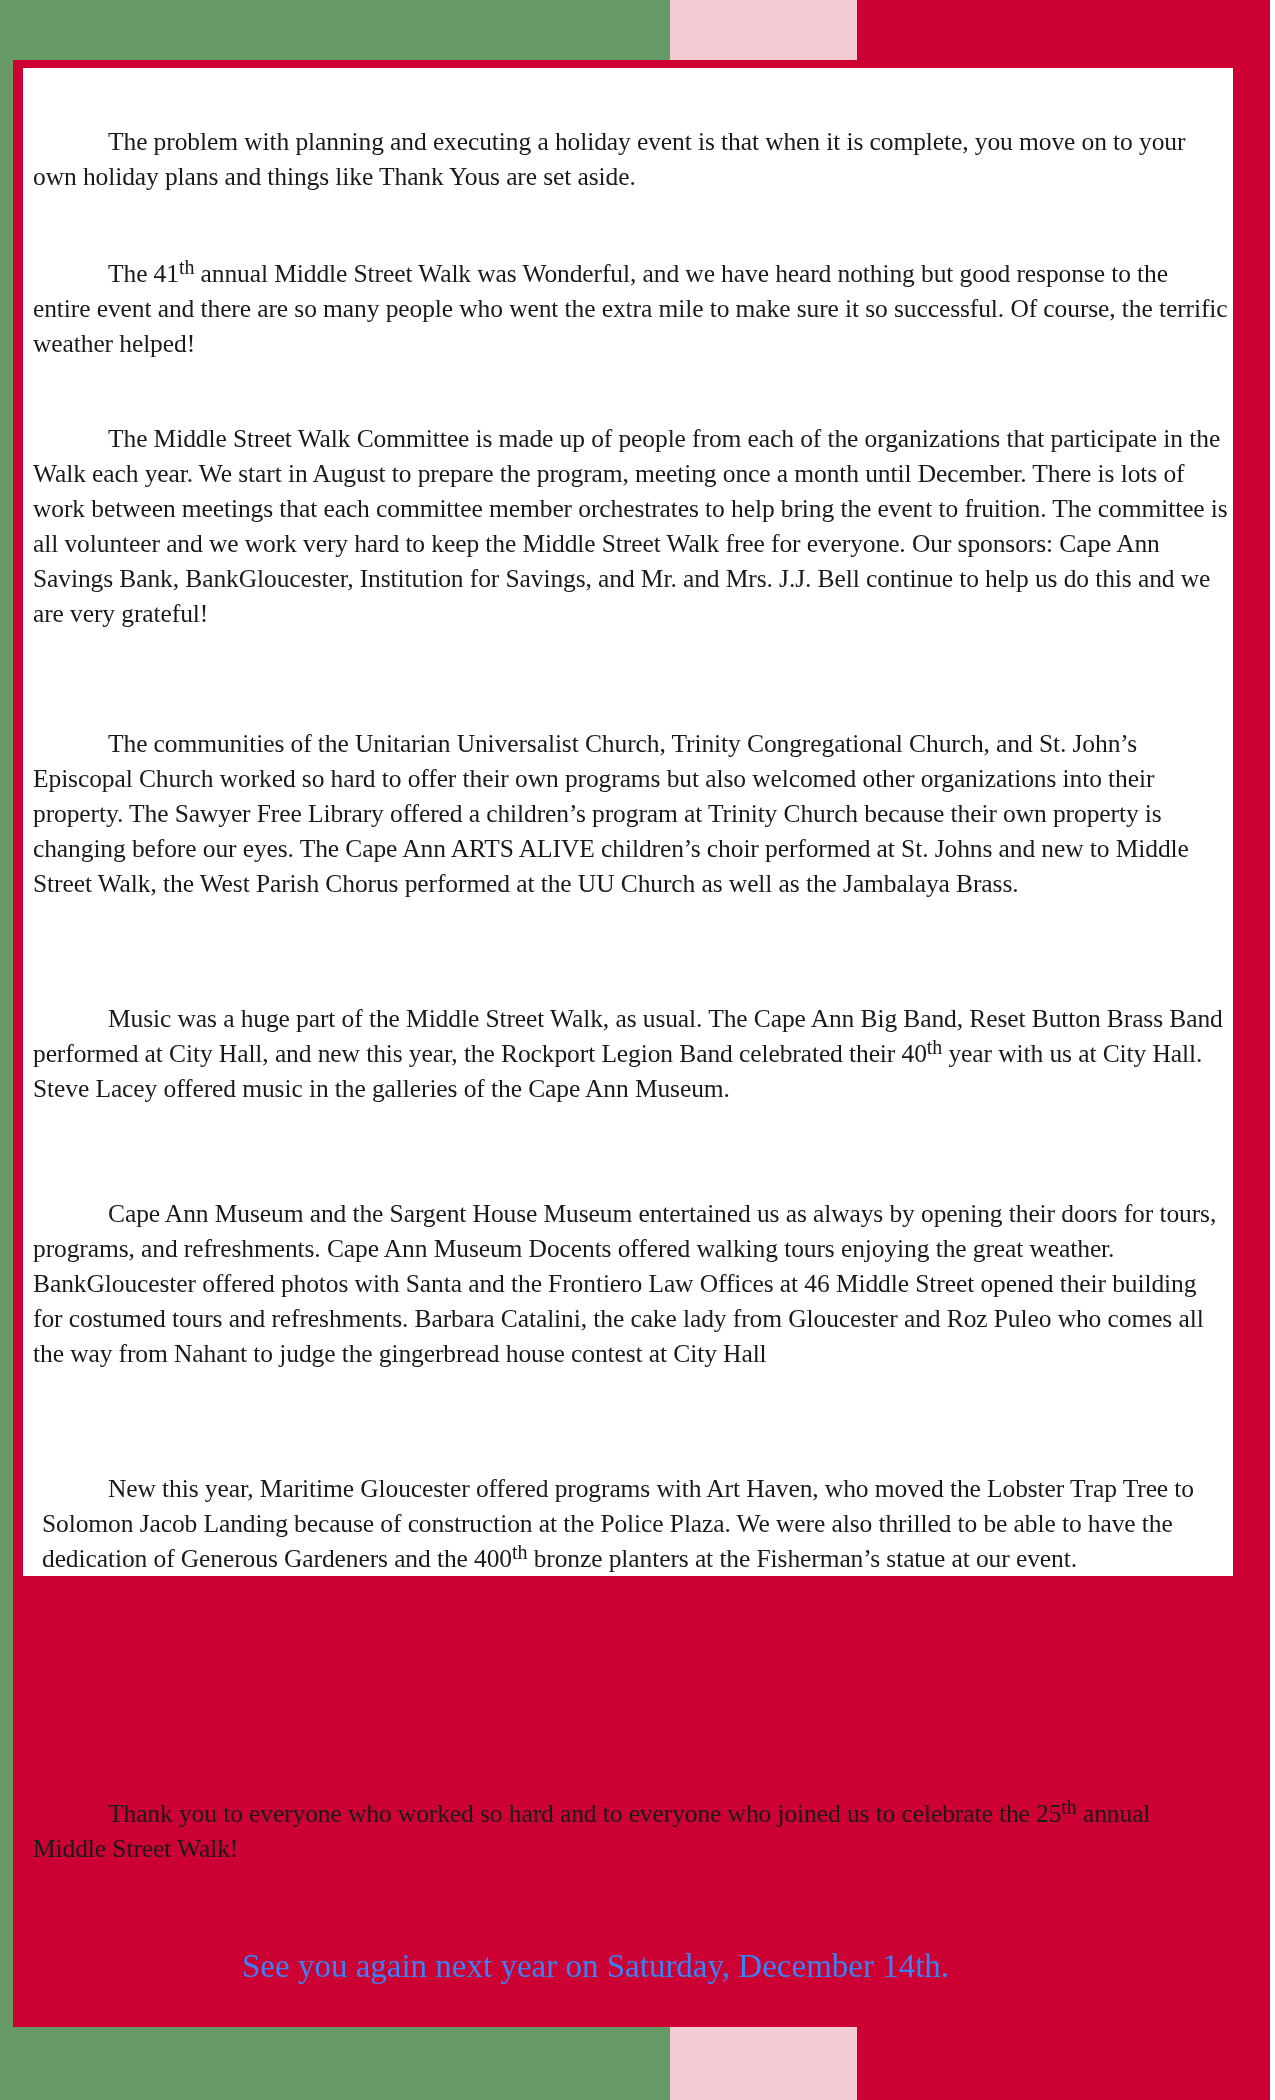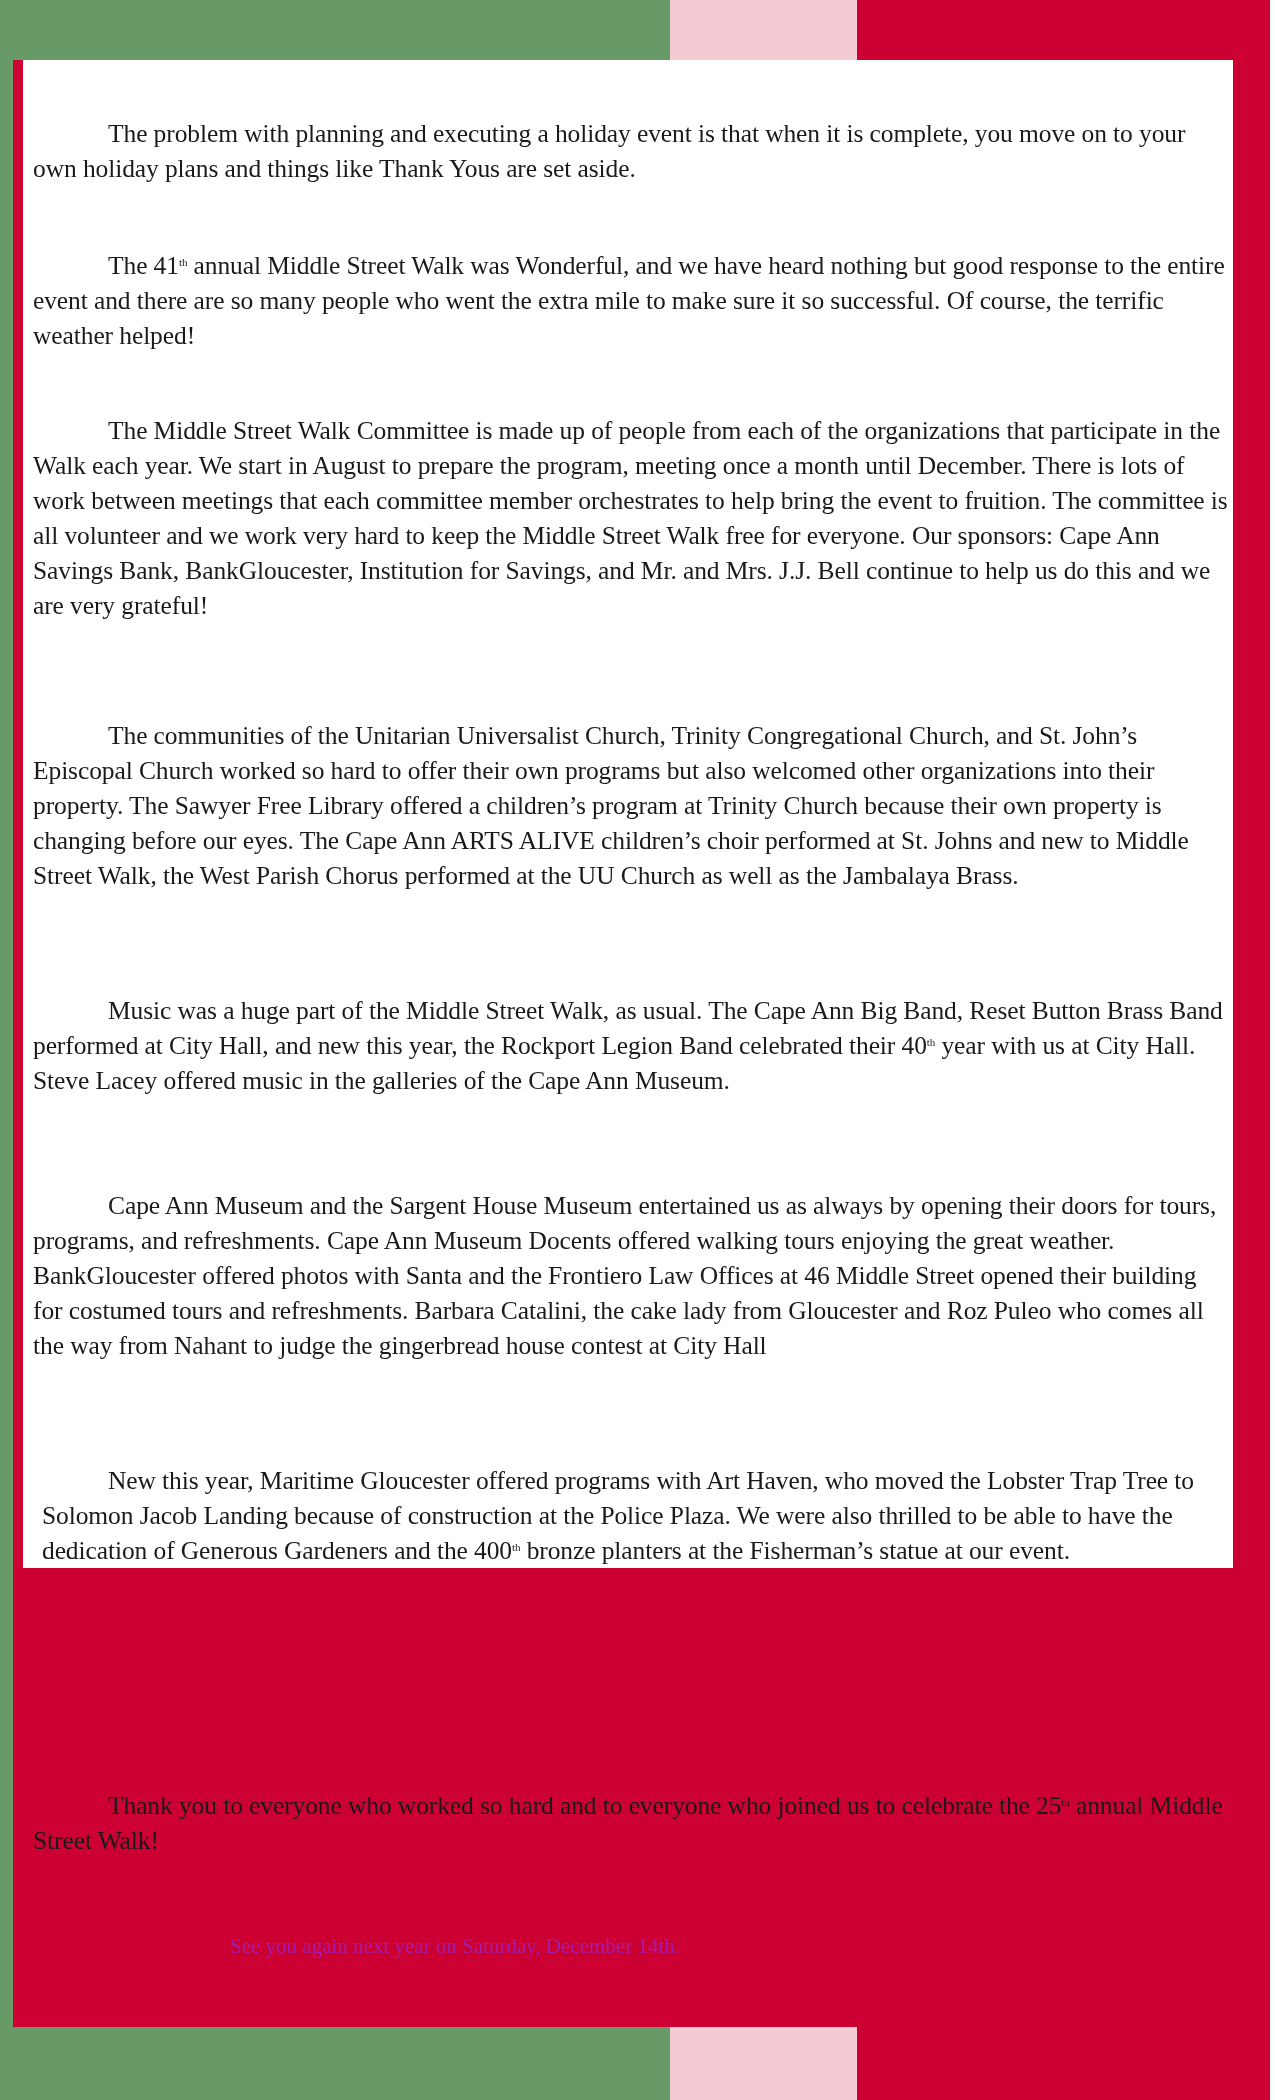"The problem with planning and" .page { top: 60px -> 68px }
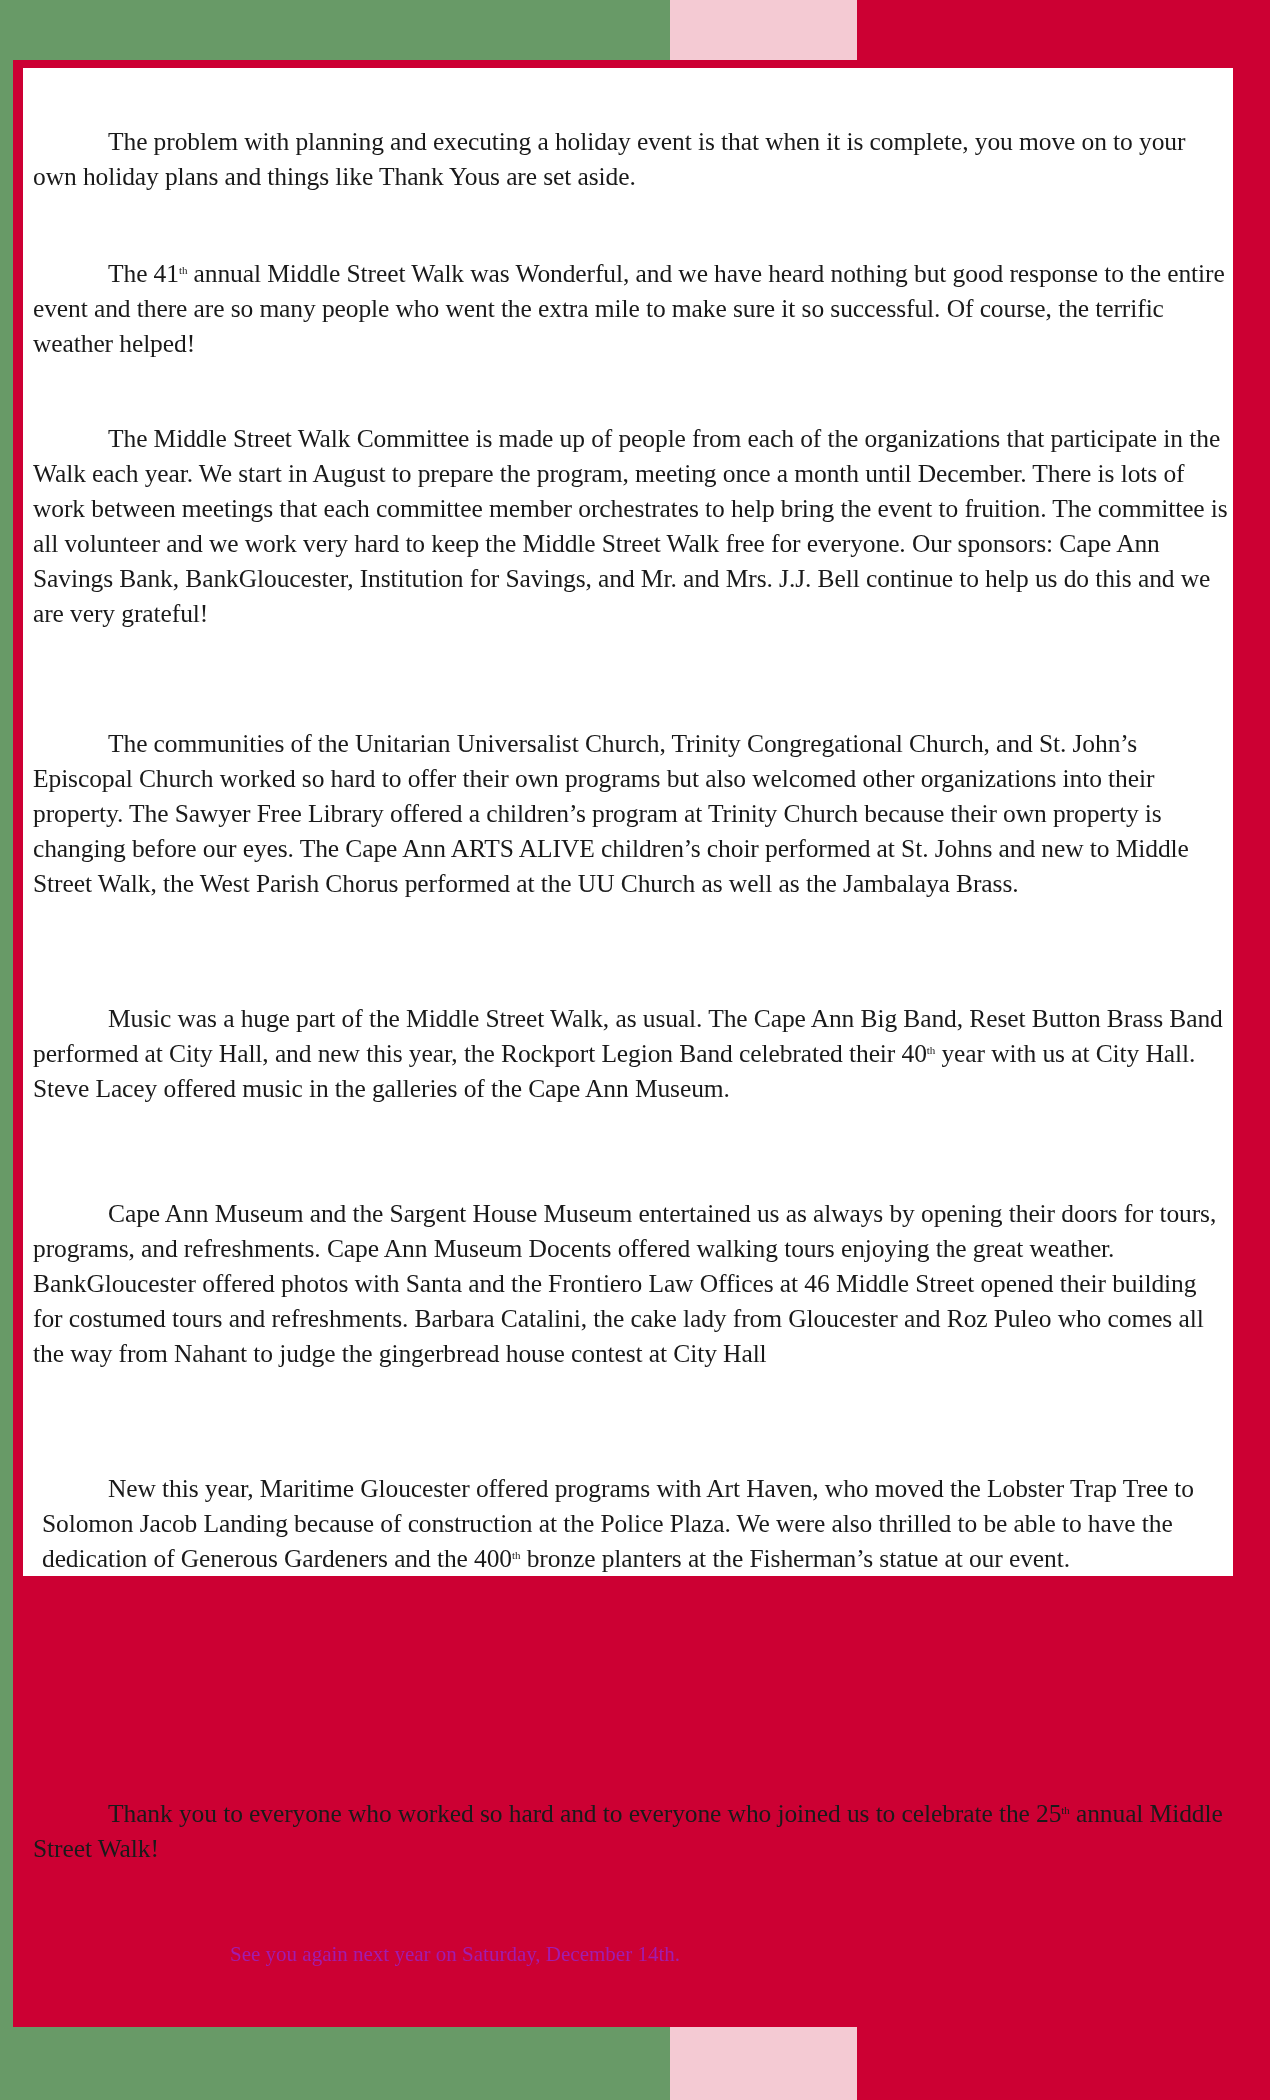"th" sup { font-size: 11px -> 20px }
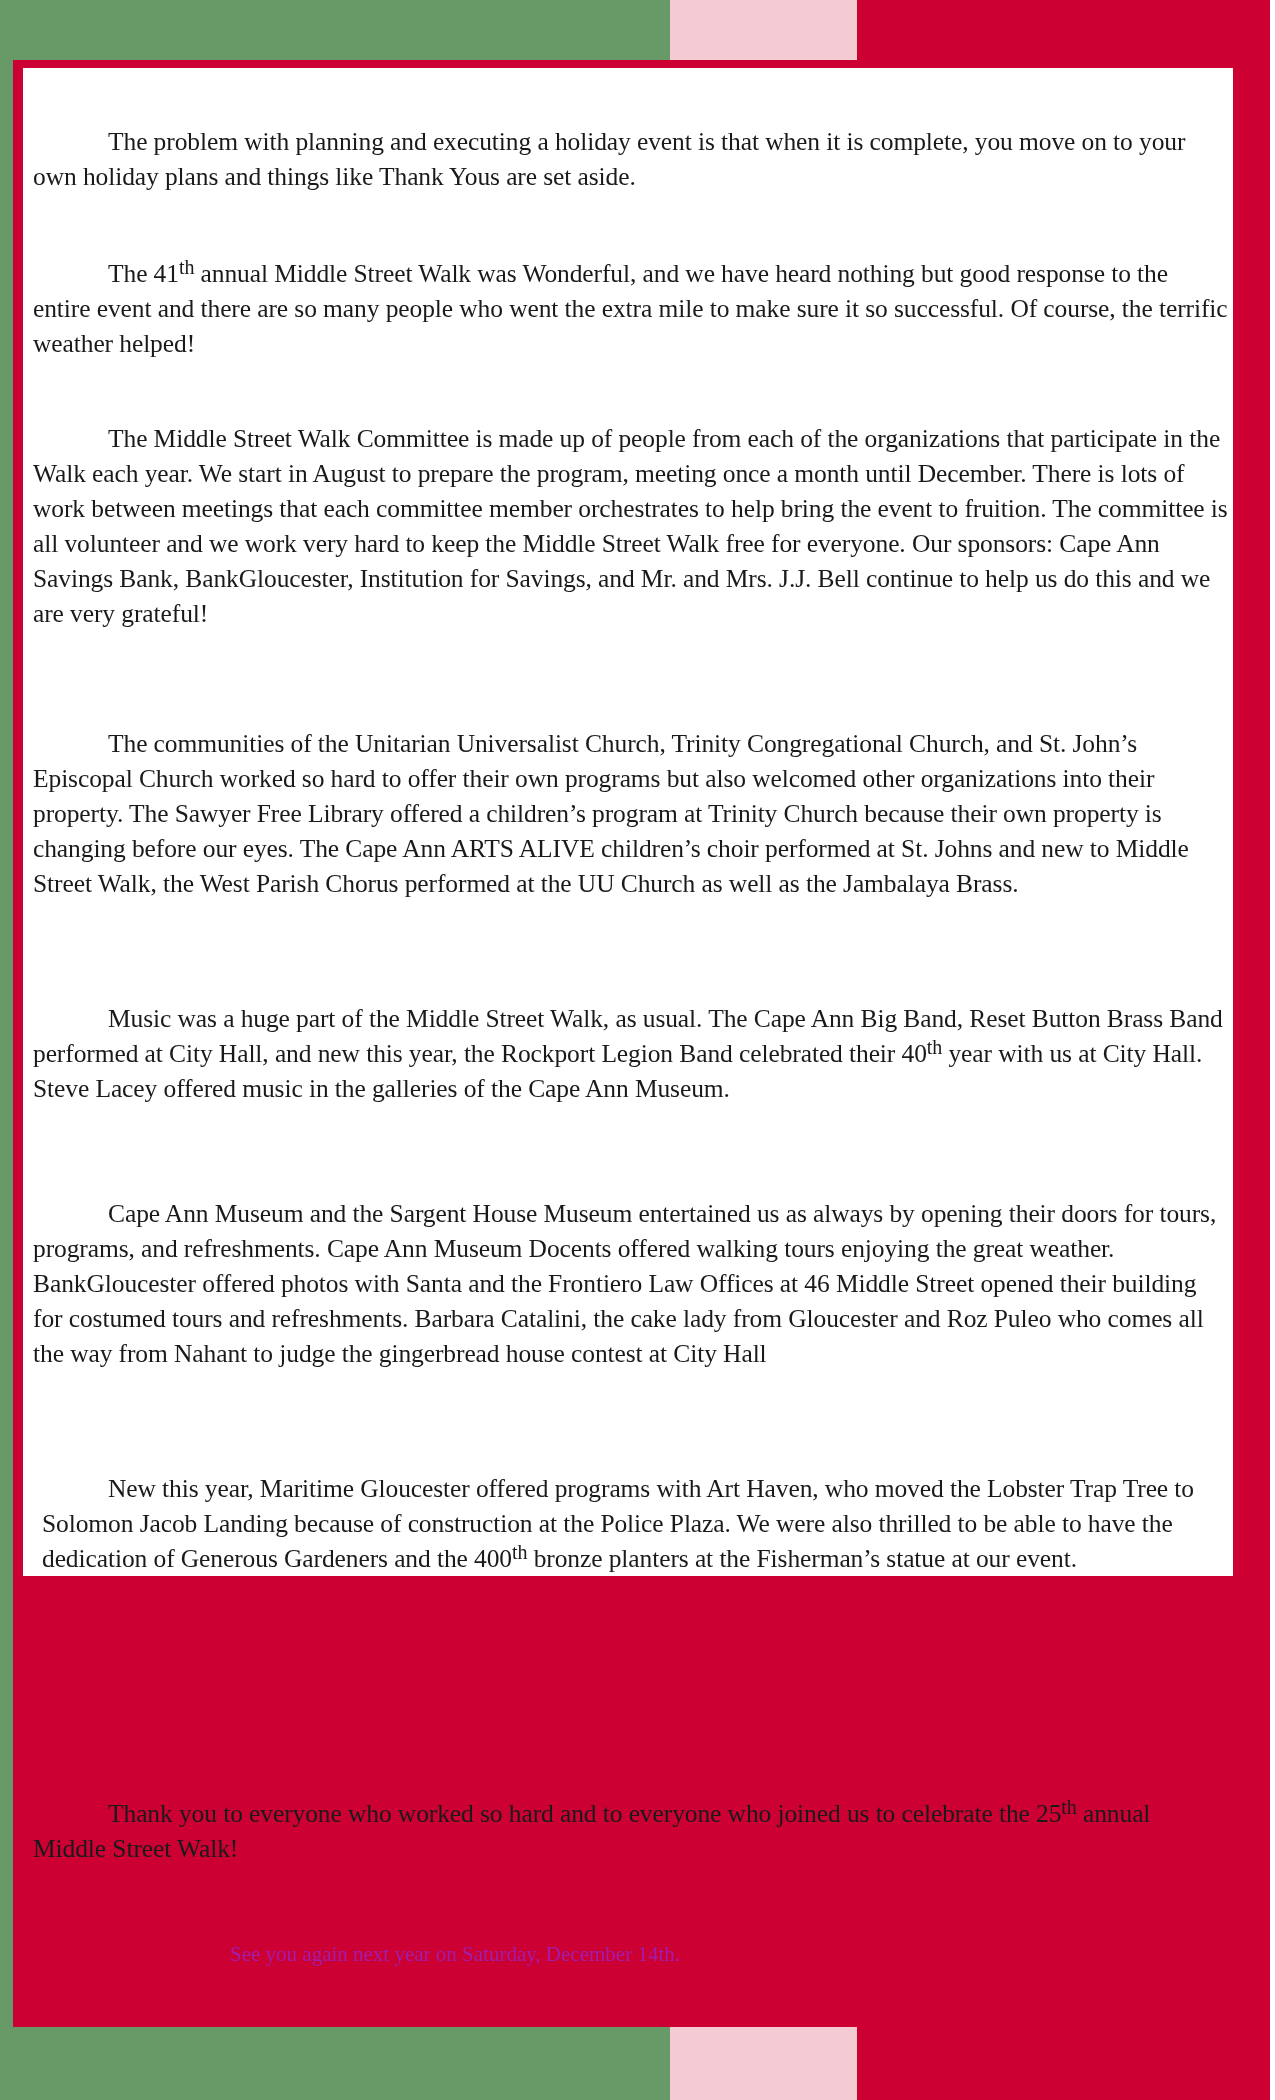"See you again next year" .closing { color: #a21caf -> #3b82f6; font-size: 21px -> 33px; margin: 4px -> 16px }
